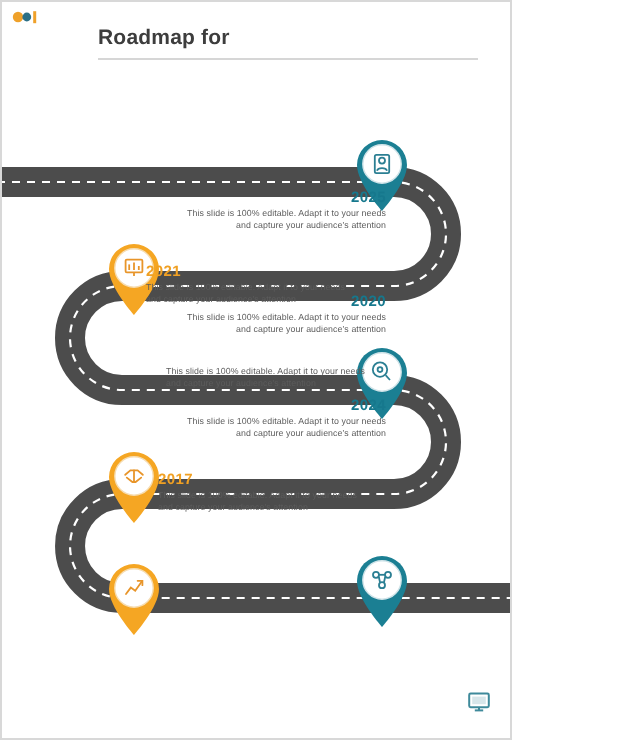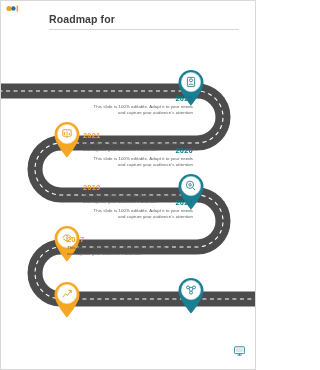"2021" div.ms { left: 82px -> 72px }
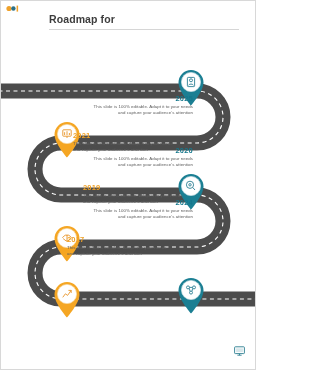"2019" div.year { html: <div>2019</div> -> none }
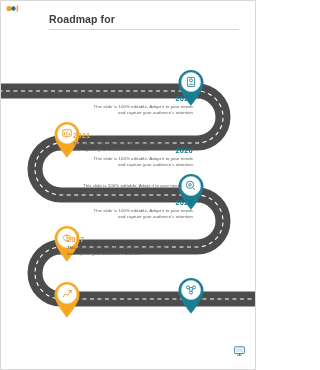"2017" div.ms { left: 66px -> 78px }
